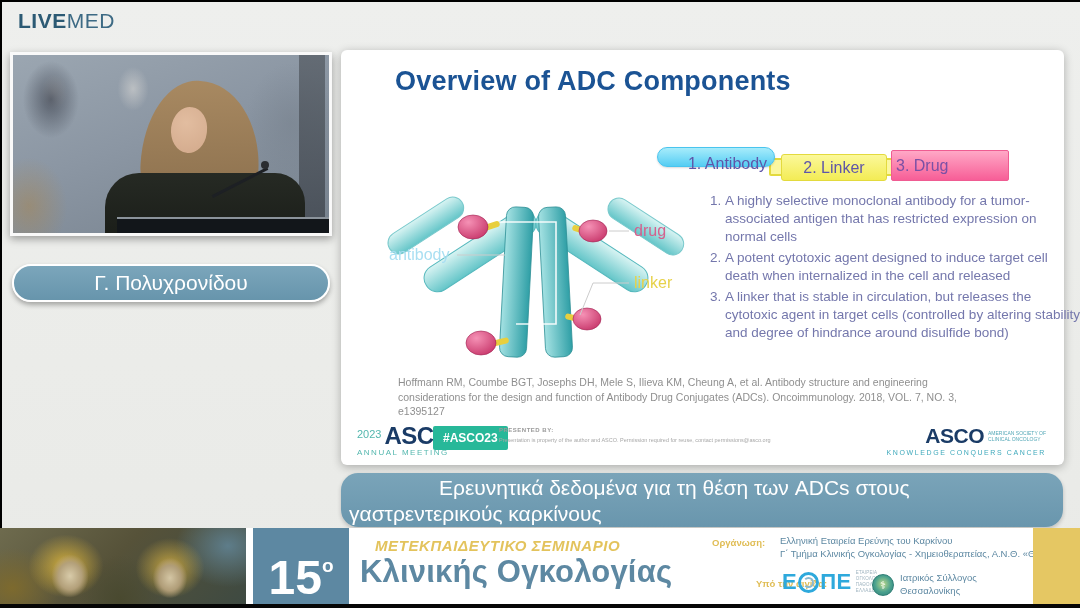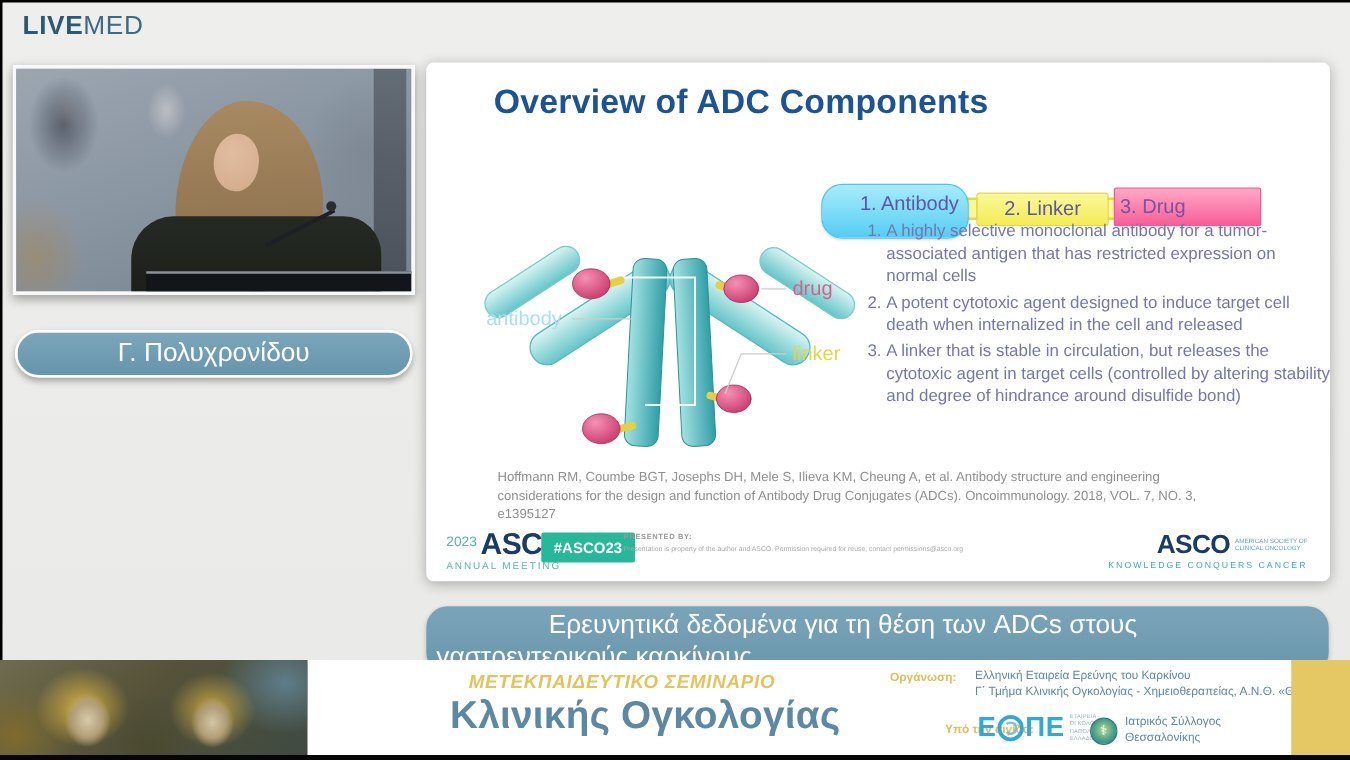"1. Antibody" .cbox-antibody { height: 44px -> 20px }
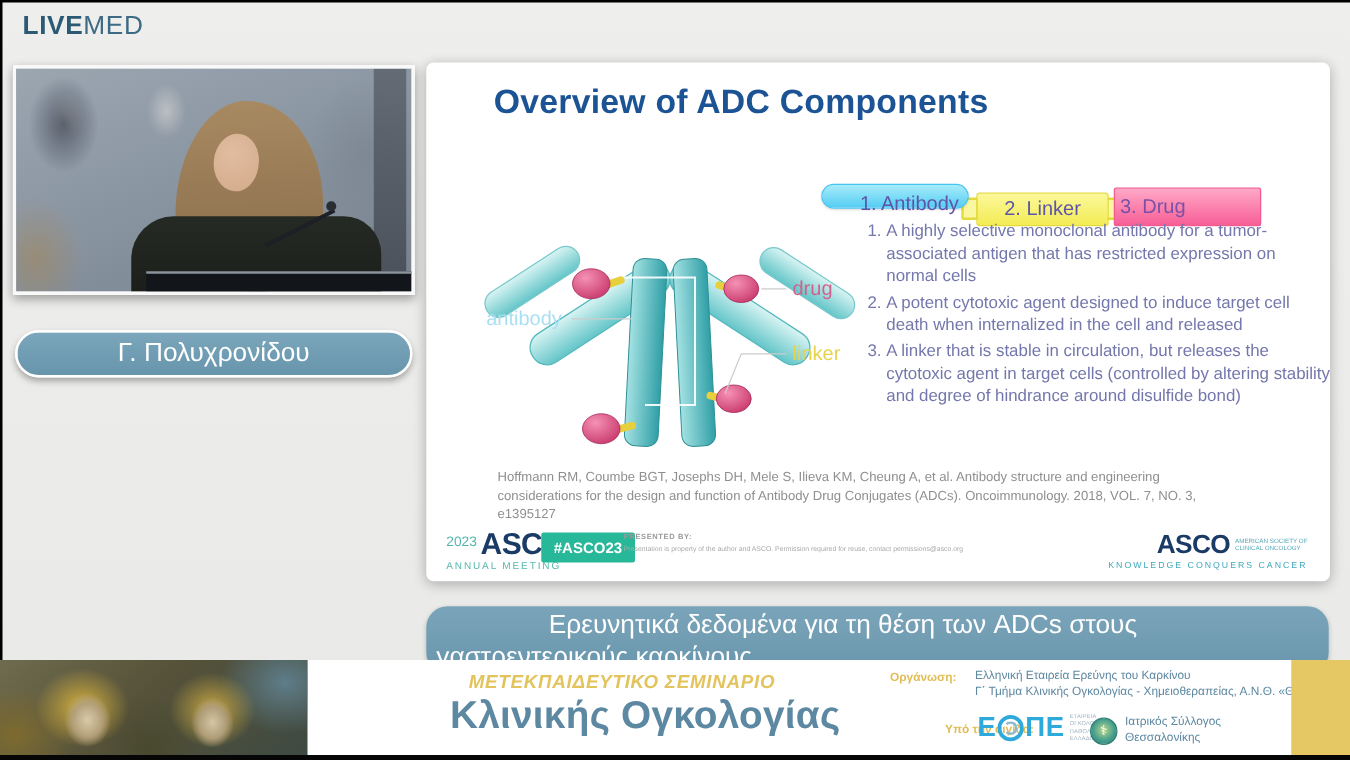"A highly selective monoclonal antibody" .points { margin: 0 -> 16px }
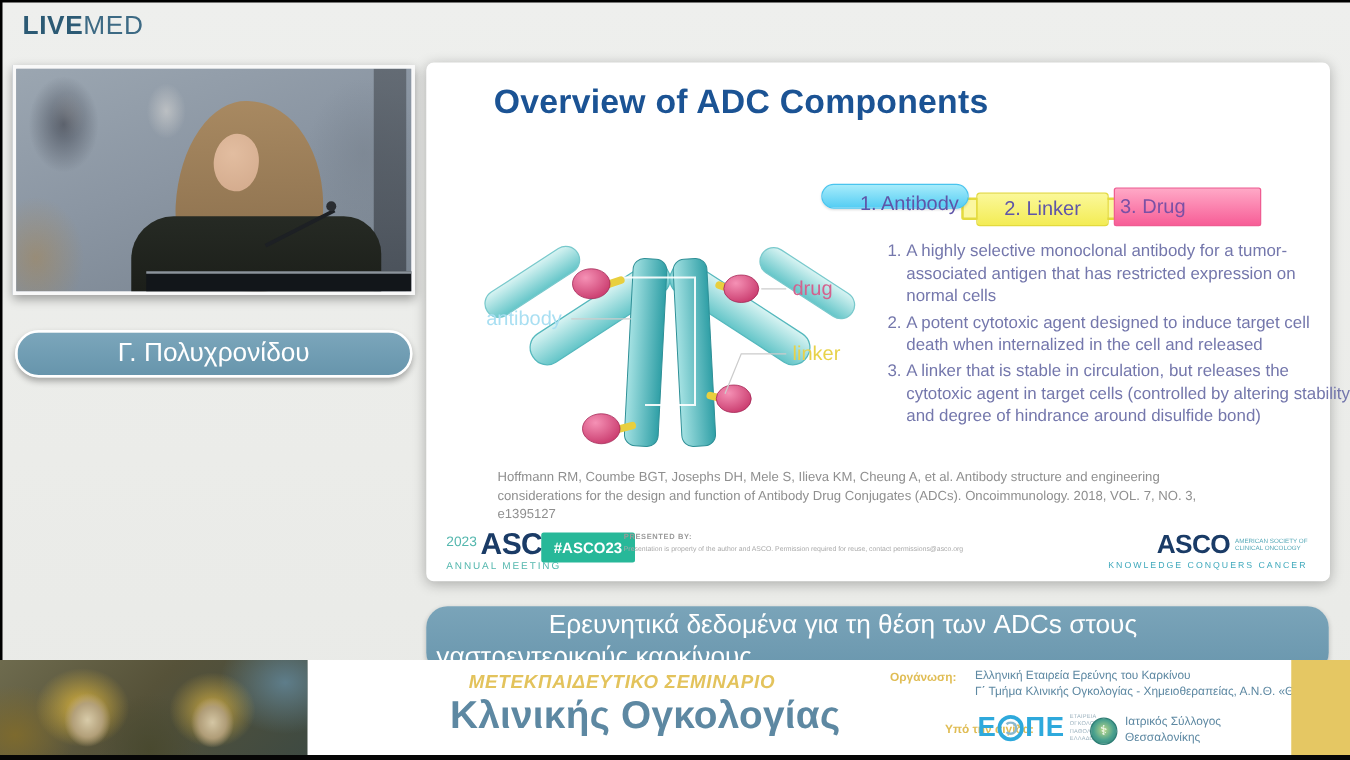"Ερευνητικά δεδομένα για τη θέση" .banner { margin-top: 12px -> none }
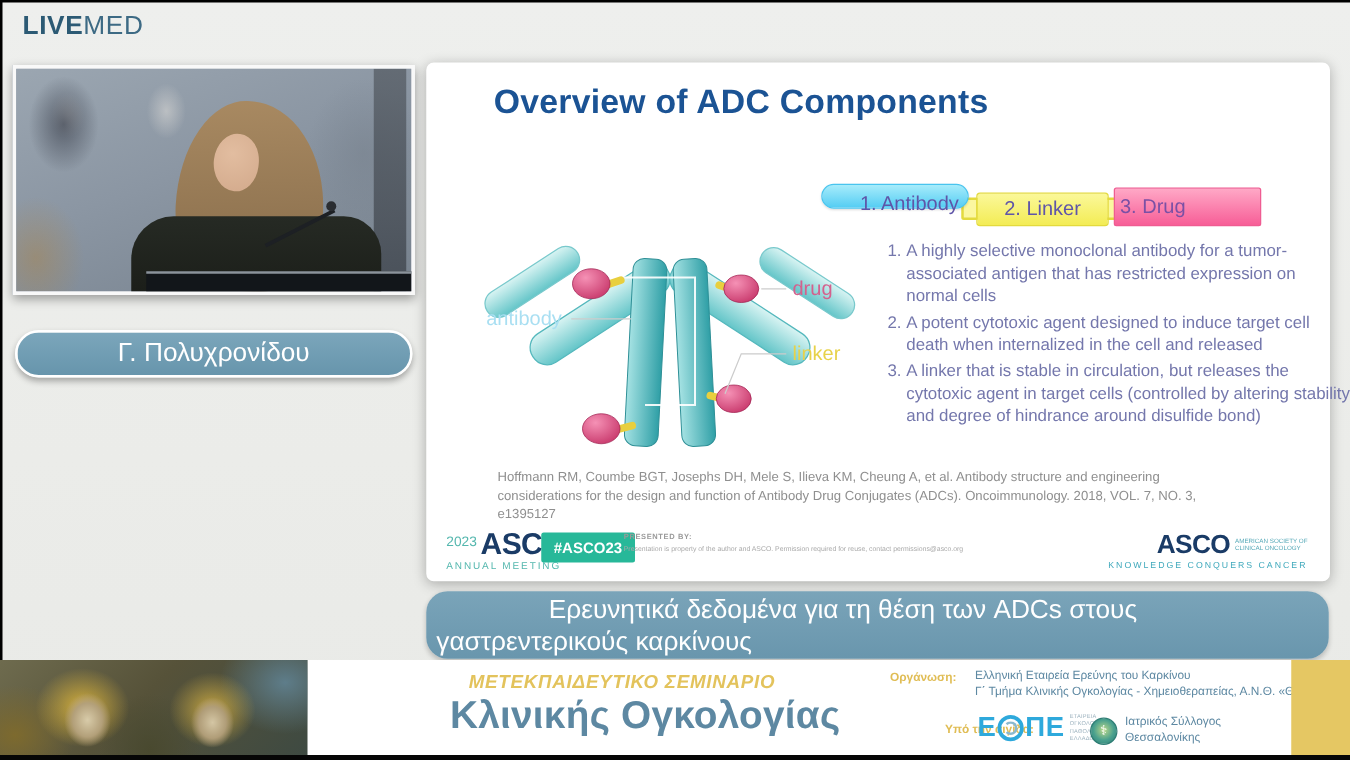"15ο" div.bar-num { html: none -> <div> <span>15</span><sup>ο</sup> </div> }
